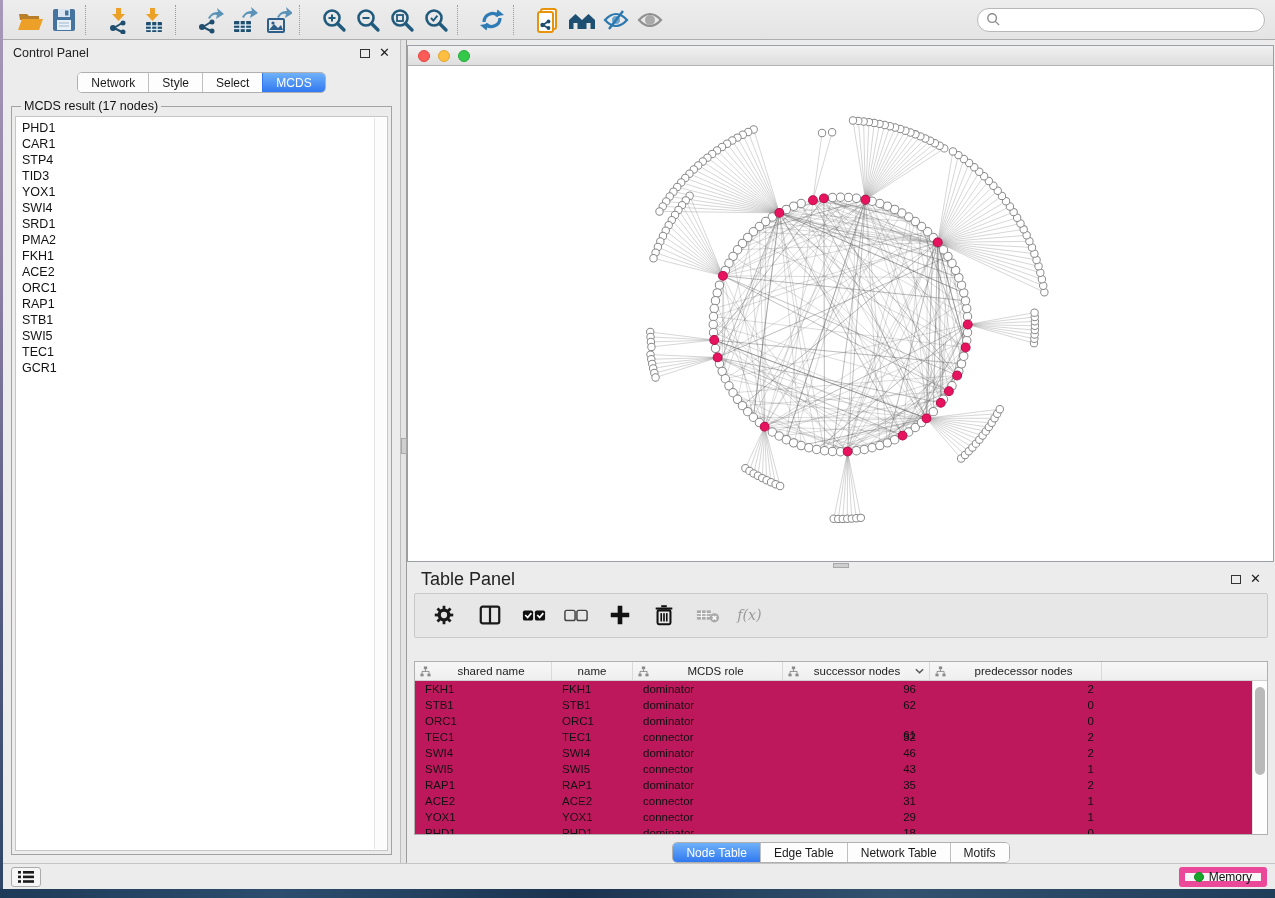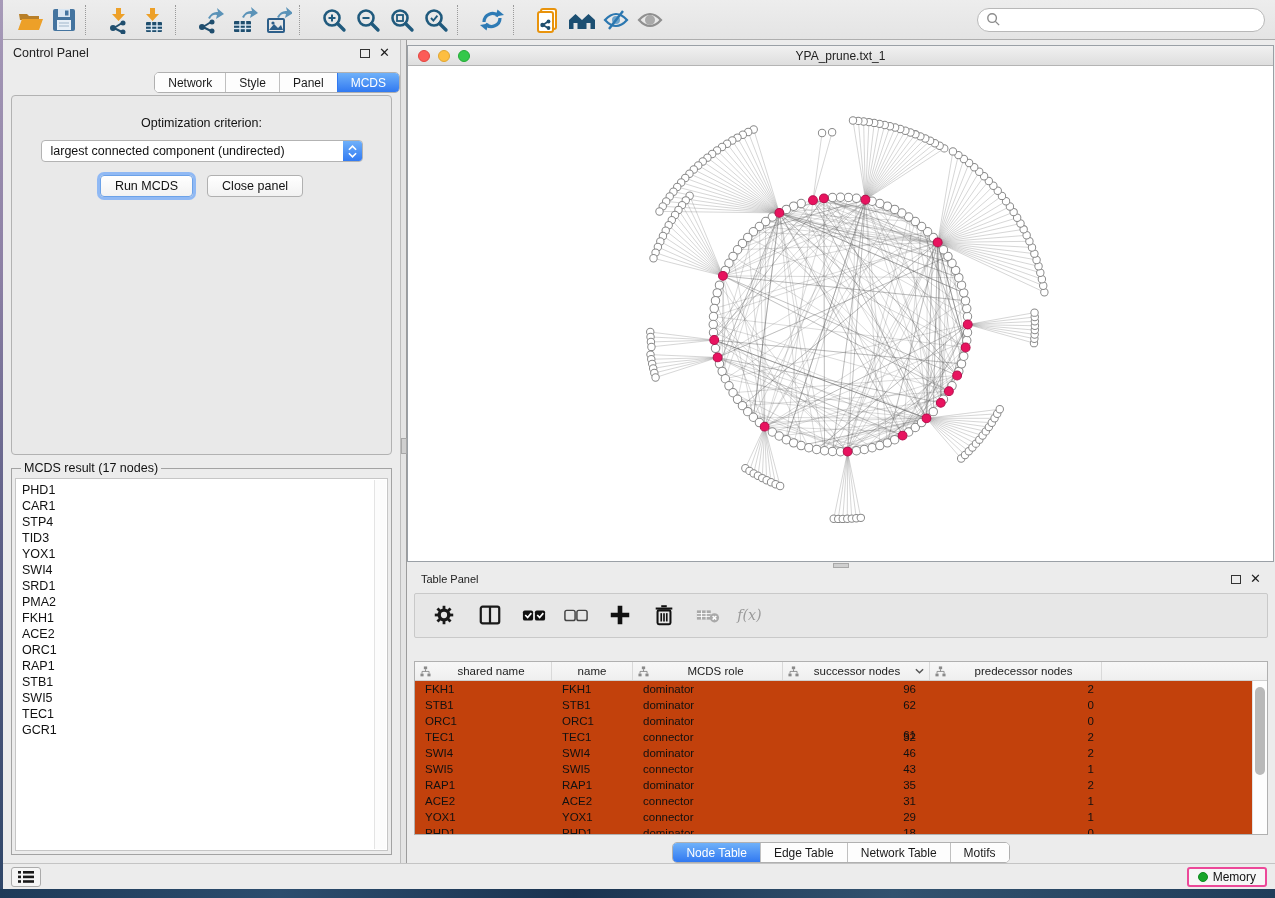"YPA_prune.txt_1" div.net-title { html: <div>YPA_prune.txt_1</div> -> none }
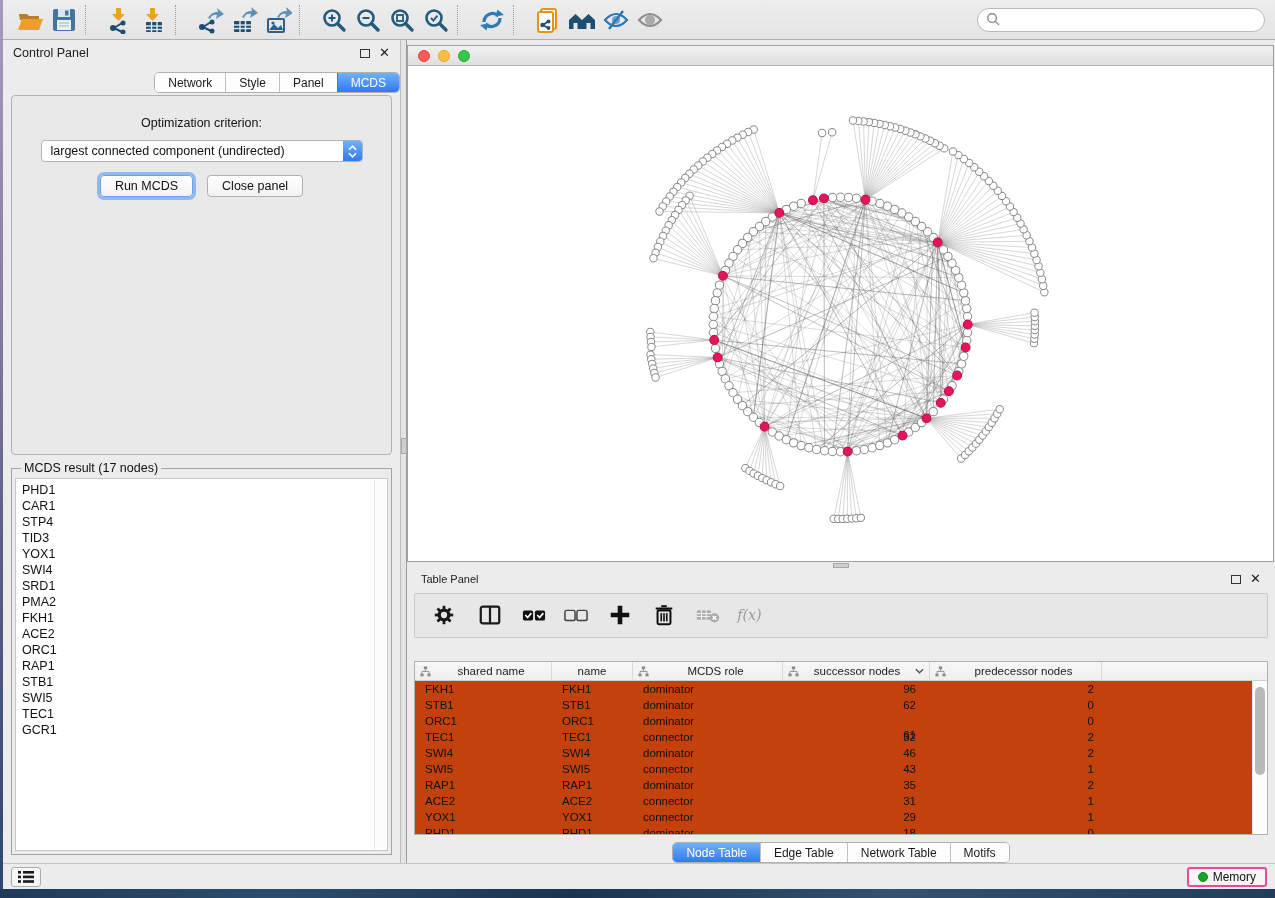"Network" .cp-tabs-row { justify-content: flex-end -> center }
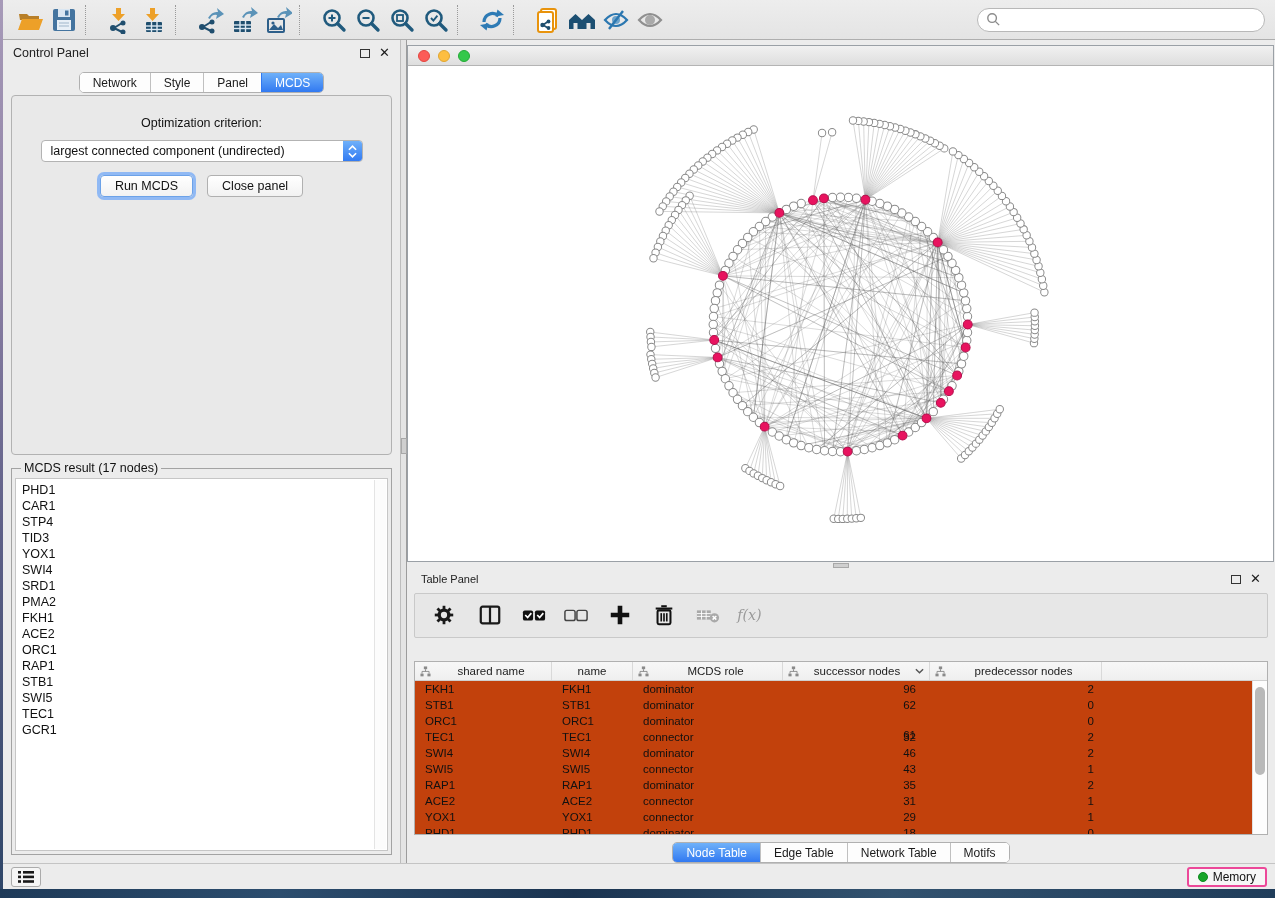"Panel" div.seg-item { text: Panel -> Select }
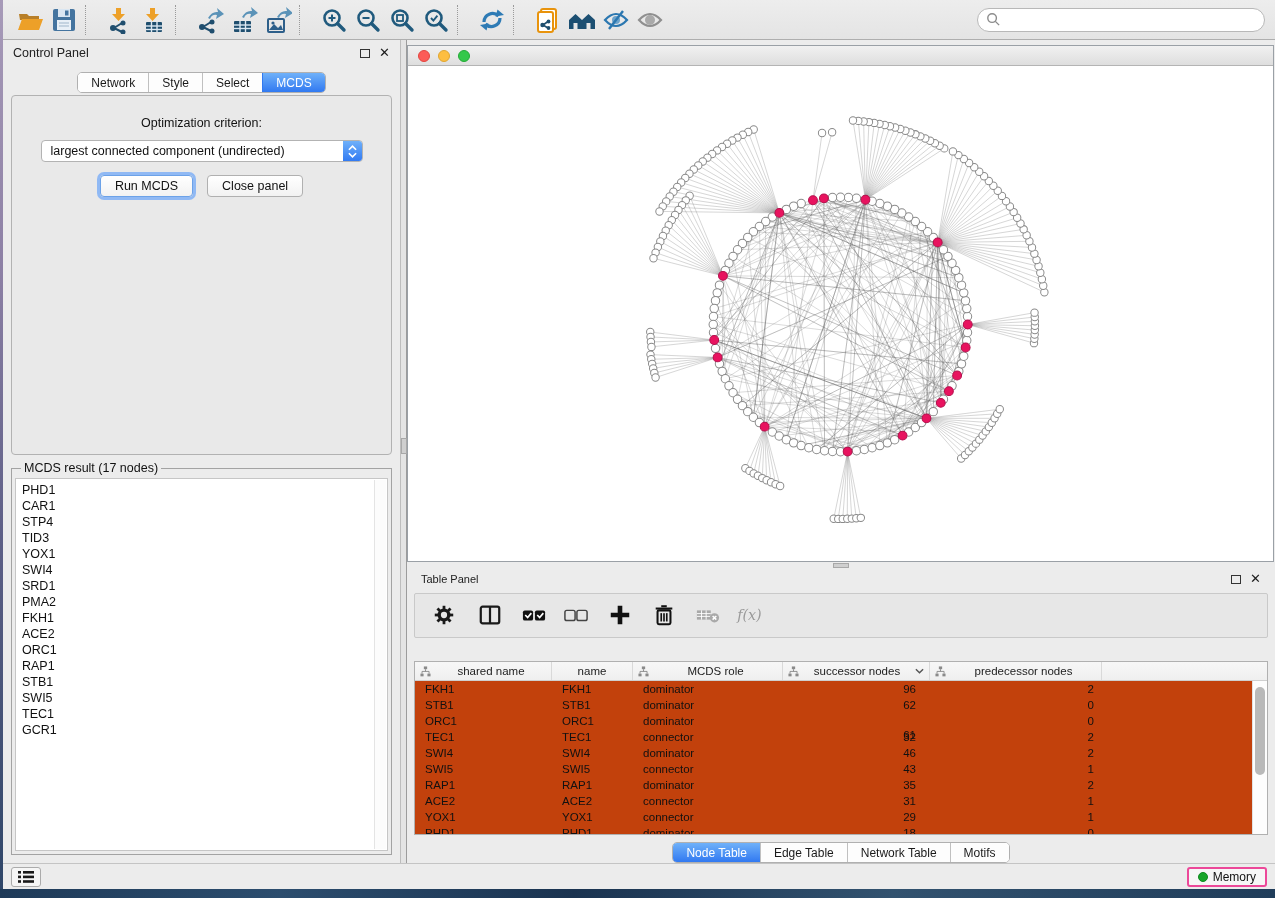"Optimization criterion:" div.cp-content { html: <div> <div>Optimization criterion:</div> <div> <div> <span>largest connected component (undirected)</span> <span> <svg> <path></path> </svg> <svg> <path></path> </svg> </span> </div> </div> <div> <div>Run MCDS</div> <div>Close panel</div> </div> </div> -> none }
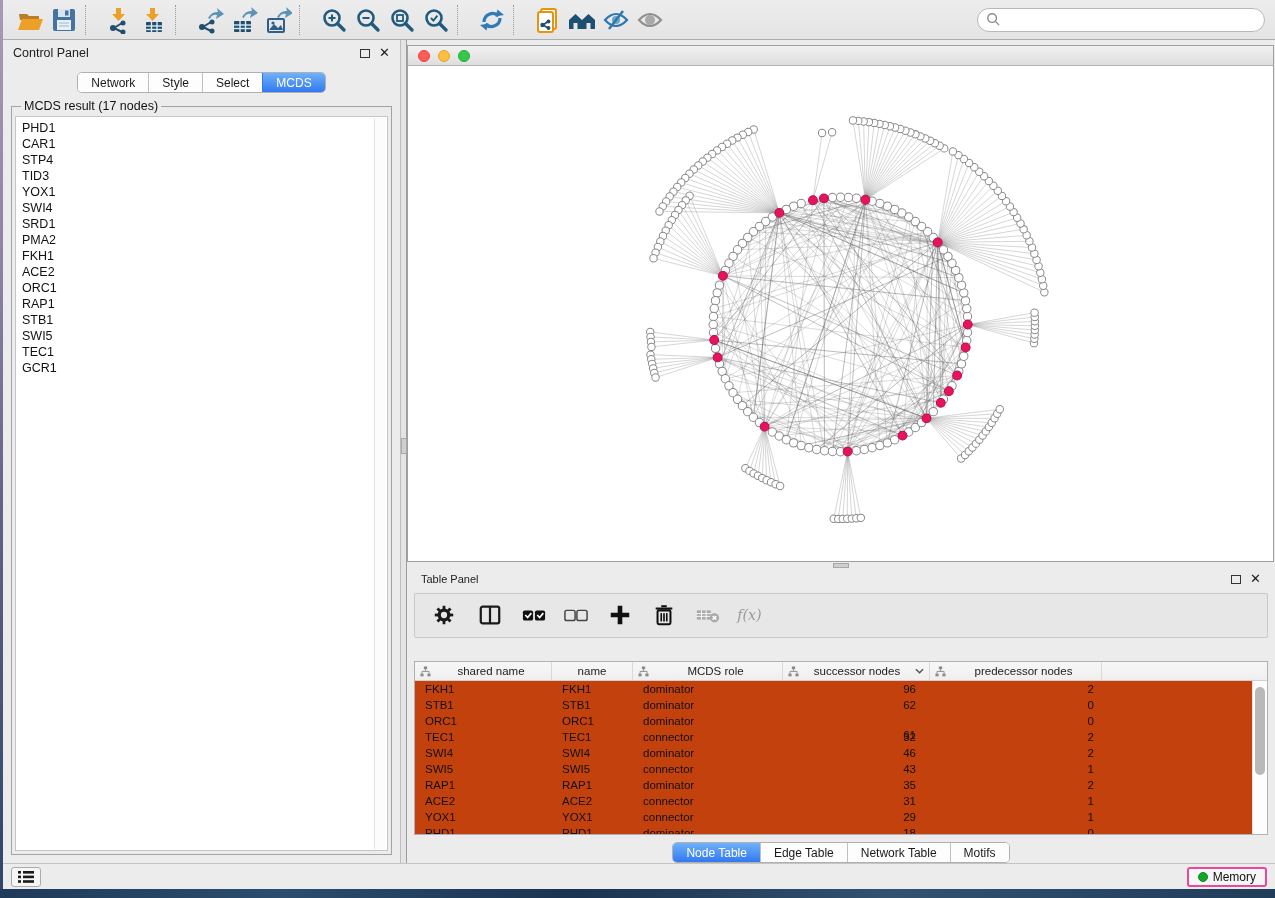"Table Panel" .tp-title { font-size: 11px -> 18px }
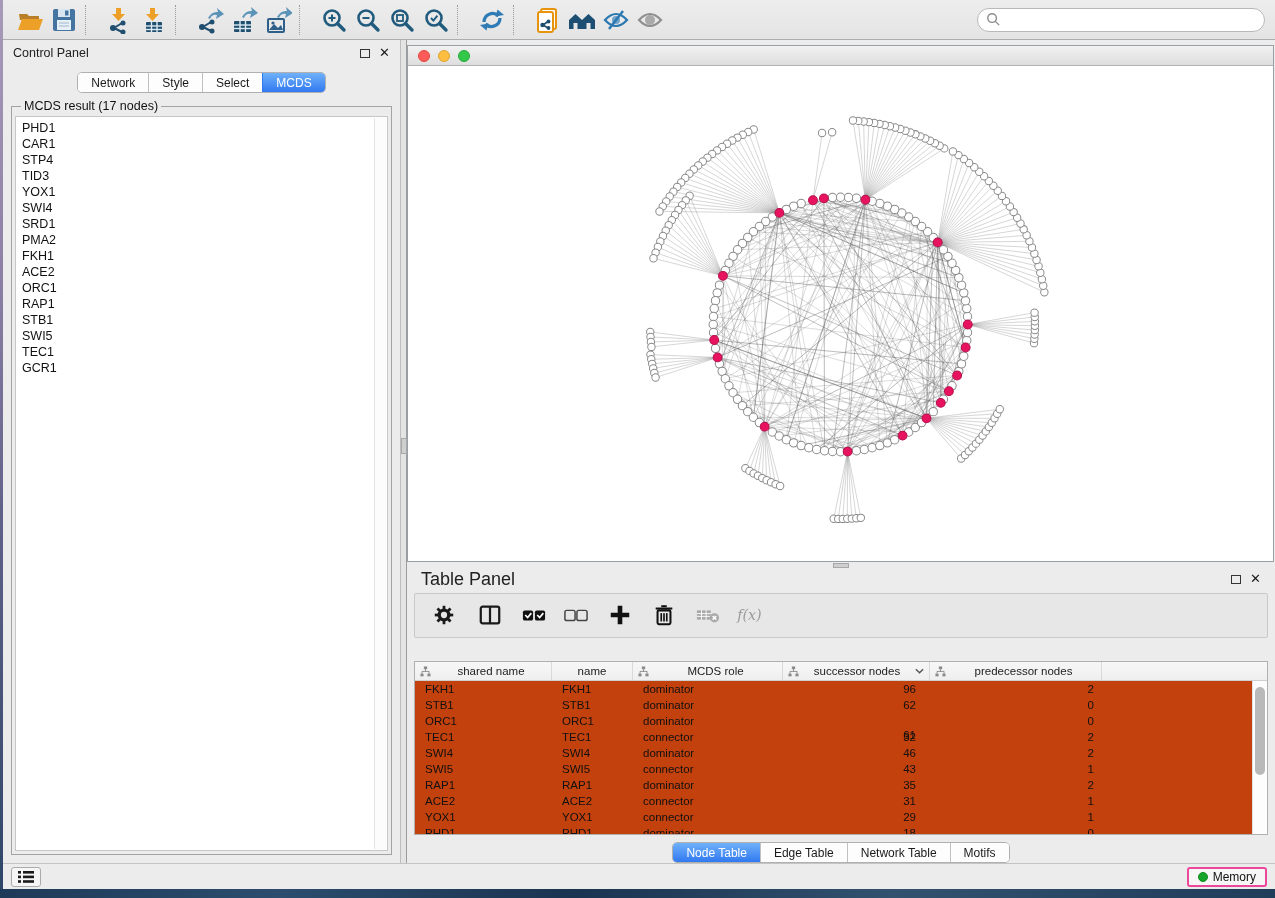"shared name" .tbl-wrap { background: #c2410c -> #be185d }
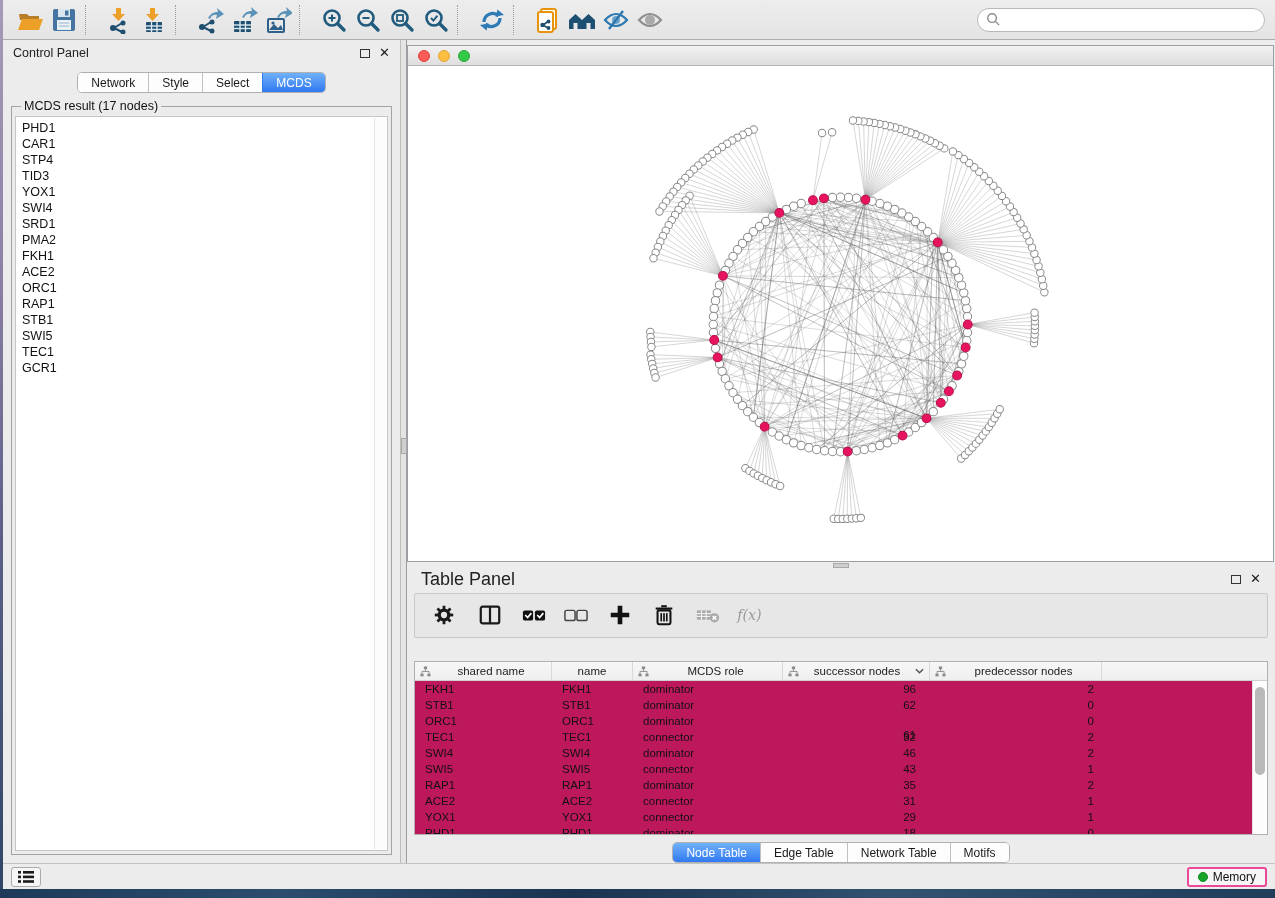"Memory" .mem-btn { border: 2px solid #ec4899 -> 6px solid #ec4899 }
